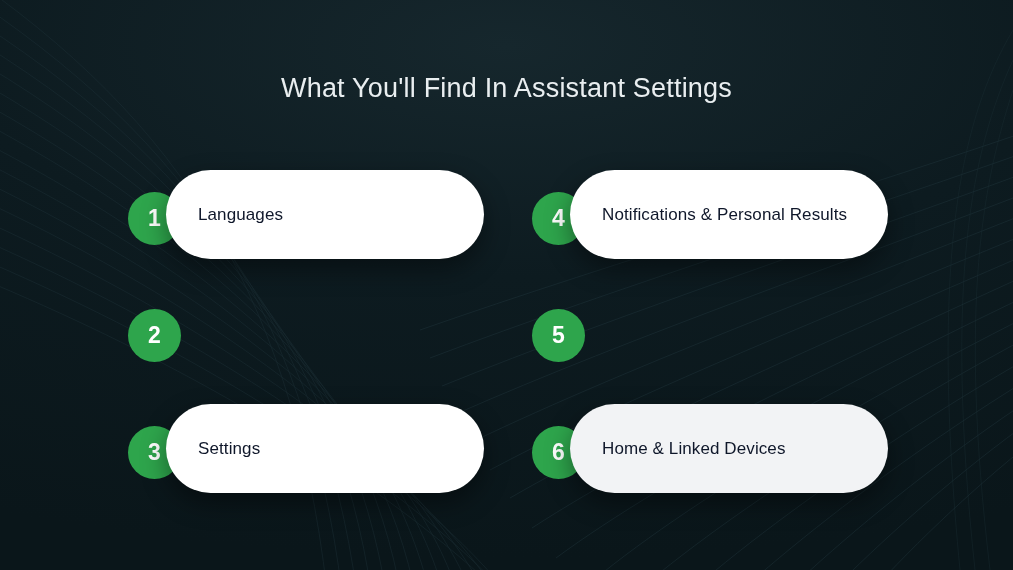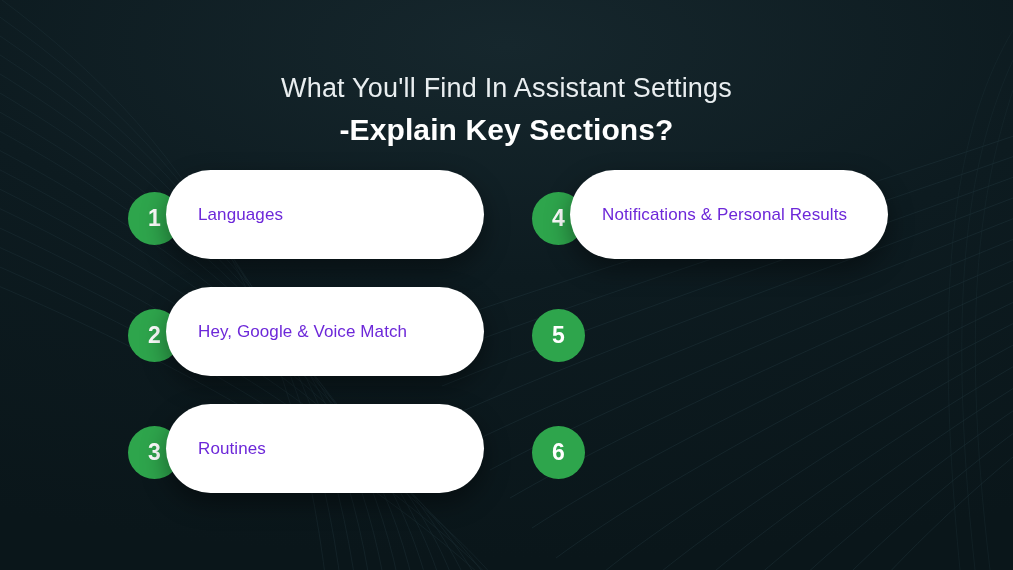"-Explain Key Sections?" div.title { html: <div>-Explain Key Sections?</div> -> none }
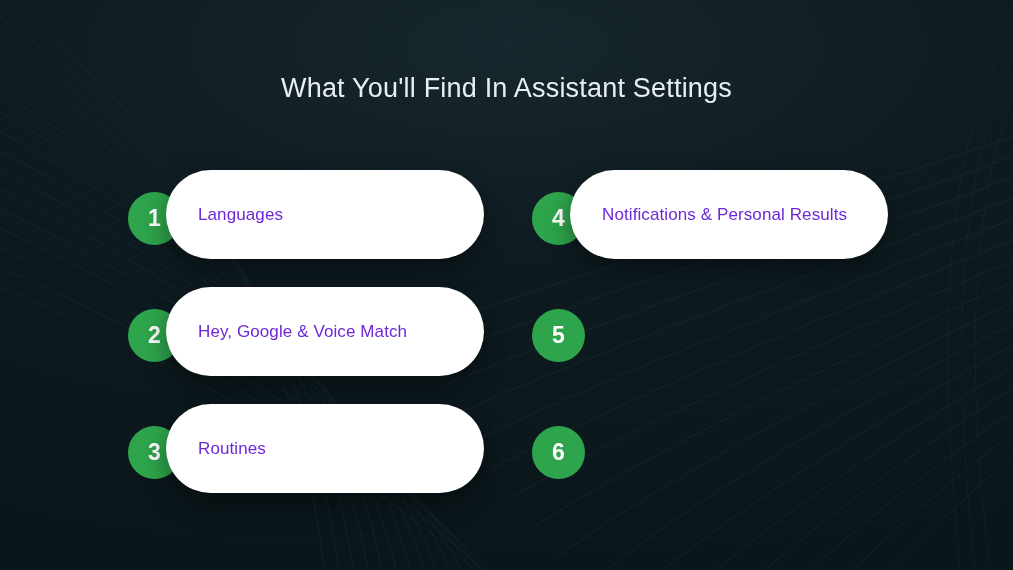"Languages" .card-label { color: #6d28d9 -> #0f172a }
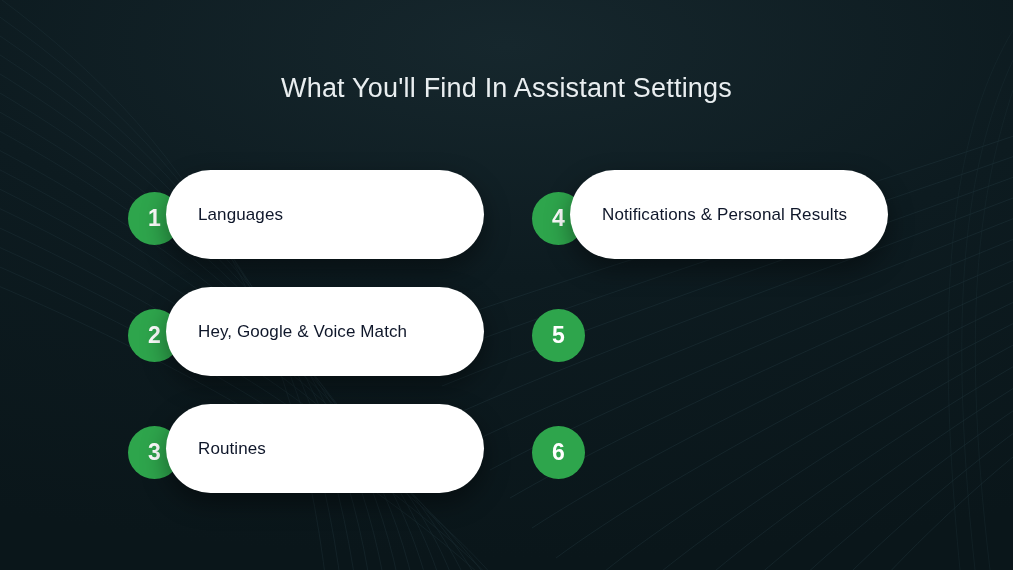"Hey, Google & Voice Match" div.card { html: <div> <span>Hey, Google &amp; Voice Match</span> </div> -> none }
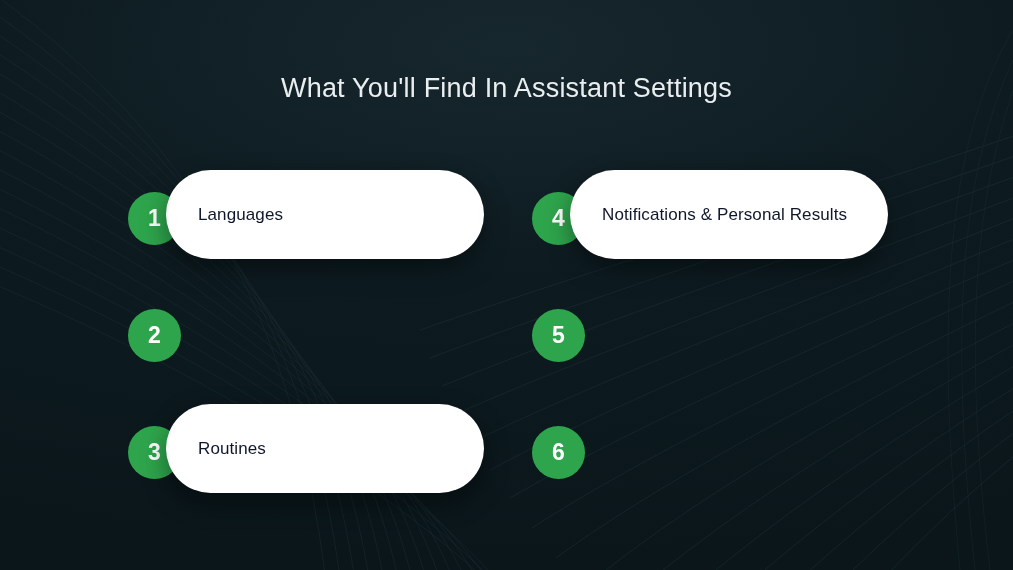"Routines" span.card-label { text: Routines -> Settings }
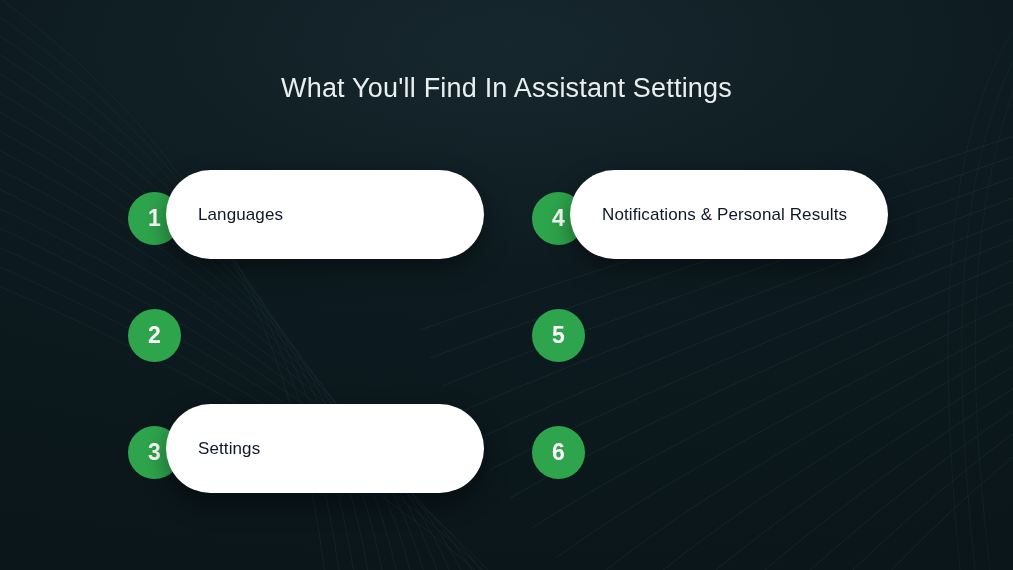"Home & Linked Devices" div.card { html: none -> <div> <span>Home &amp; Linked Devices</span> </div> }
